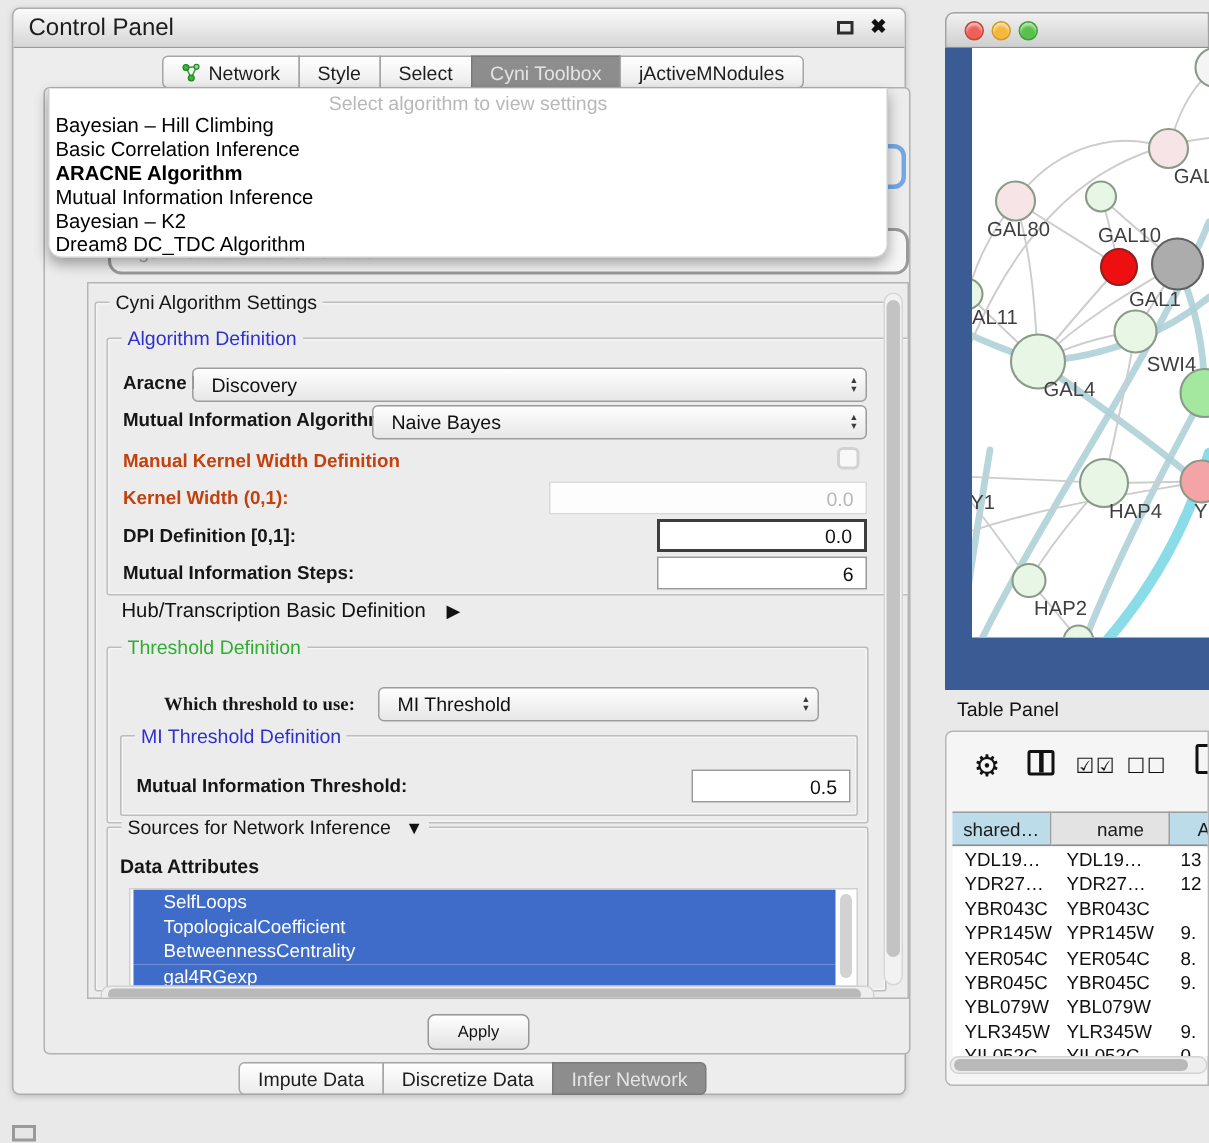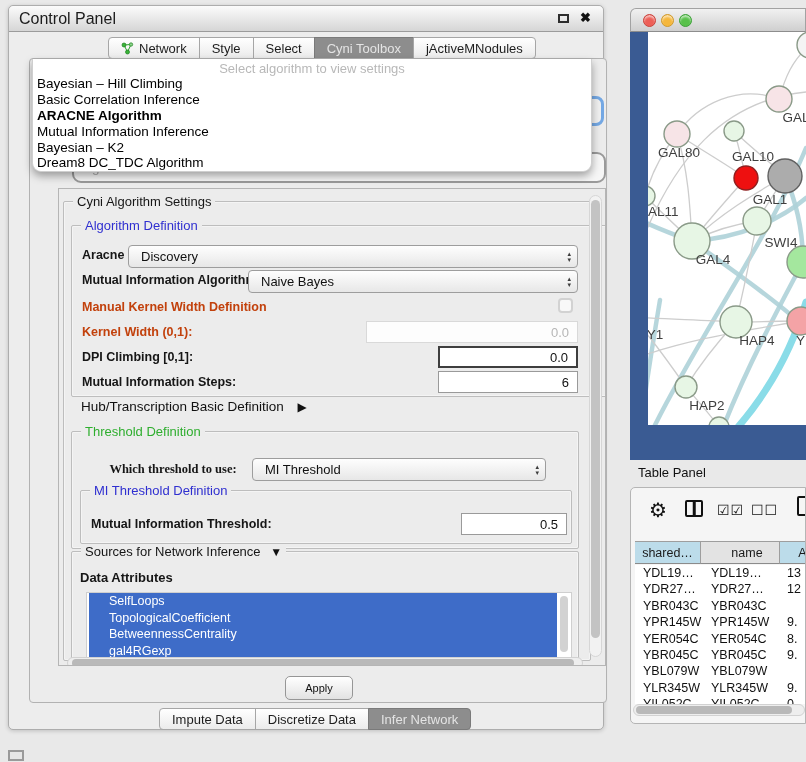"DPI Climbing [0,1]:" span.lbl { text: Climbing -> Definition }
